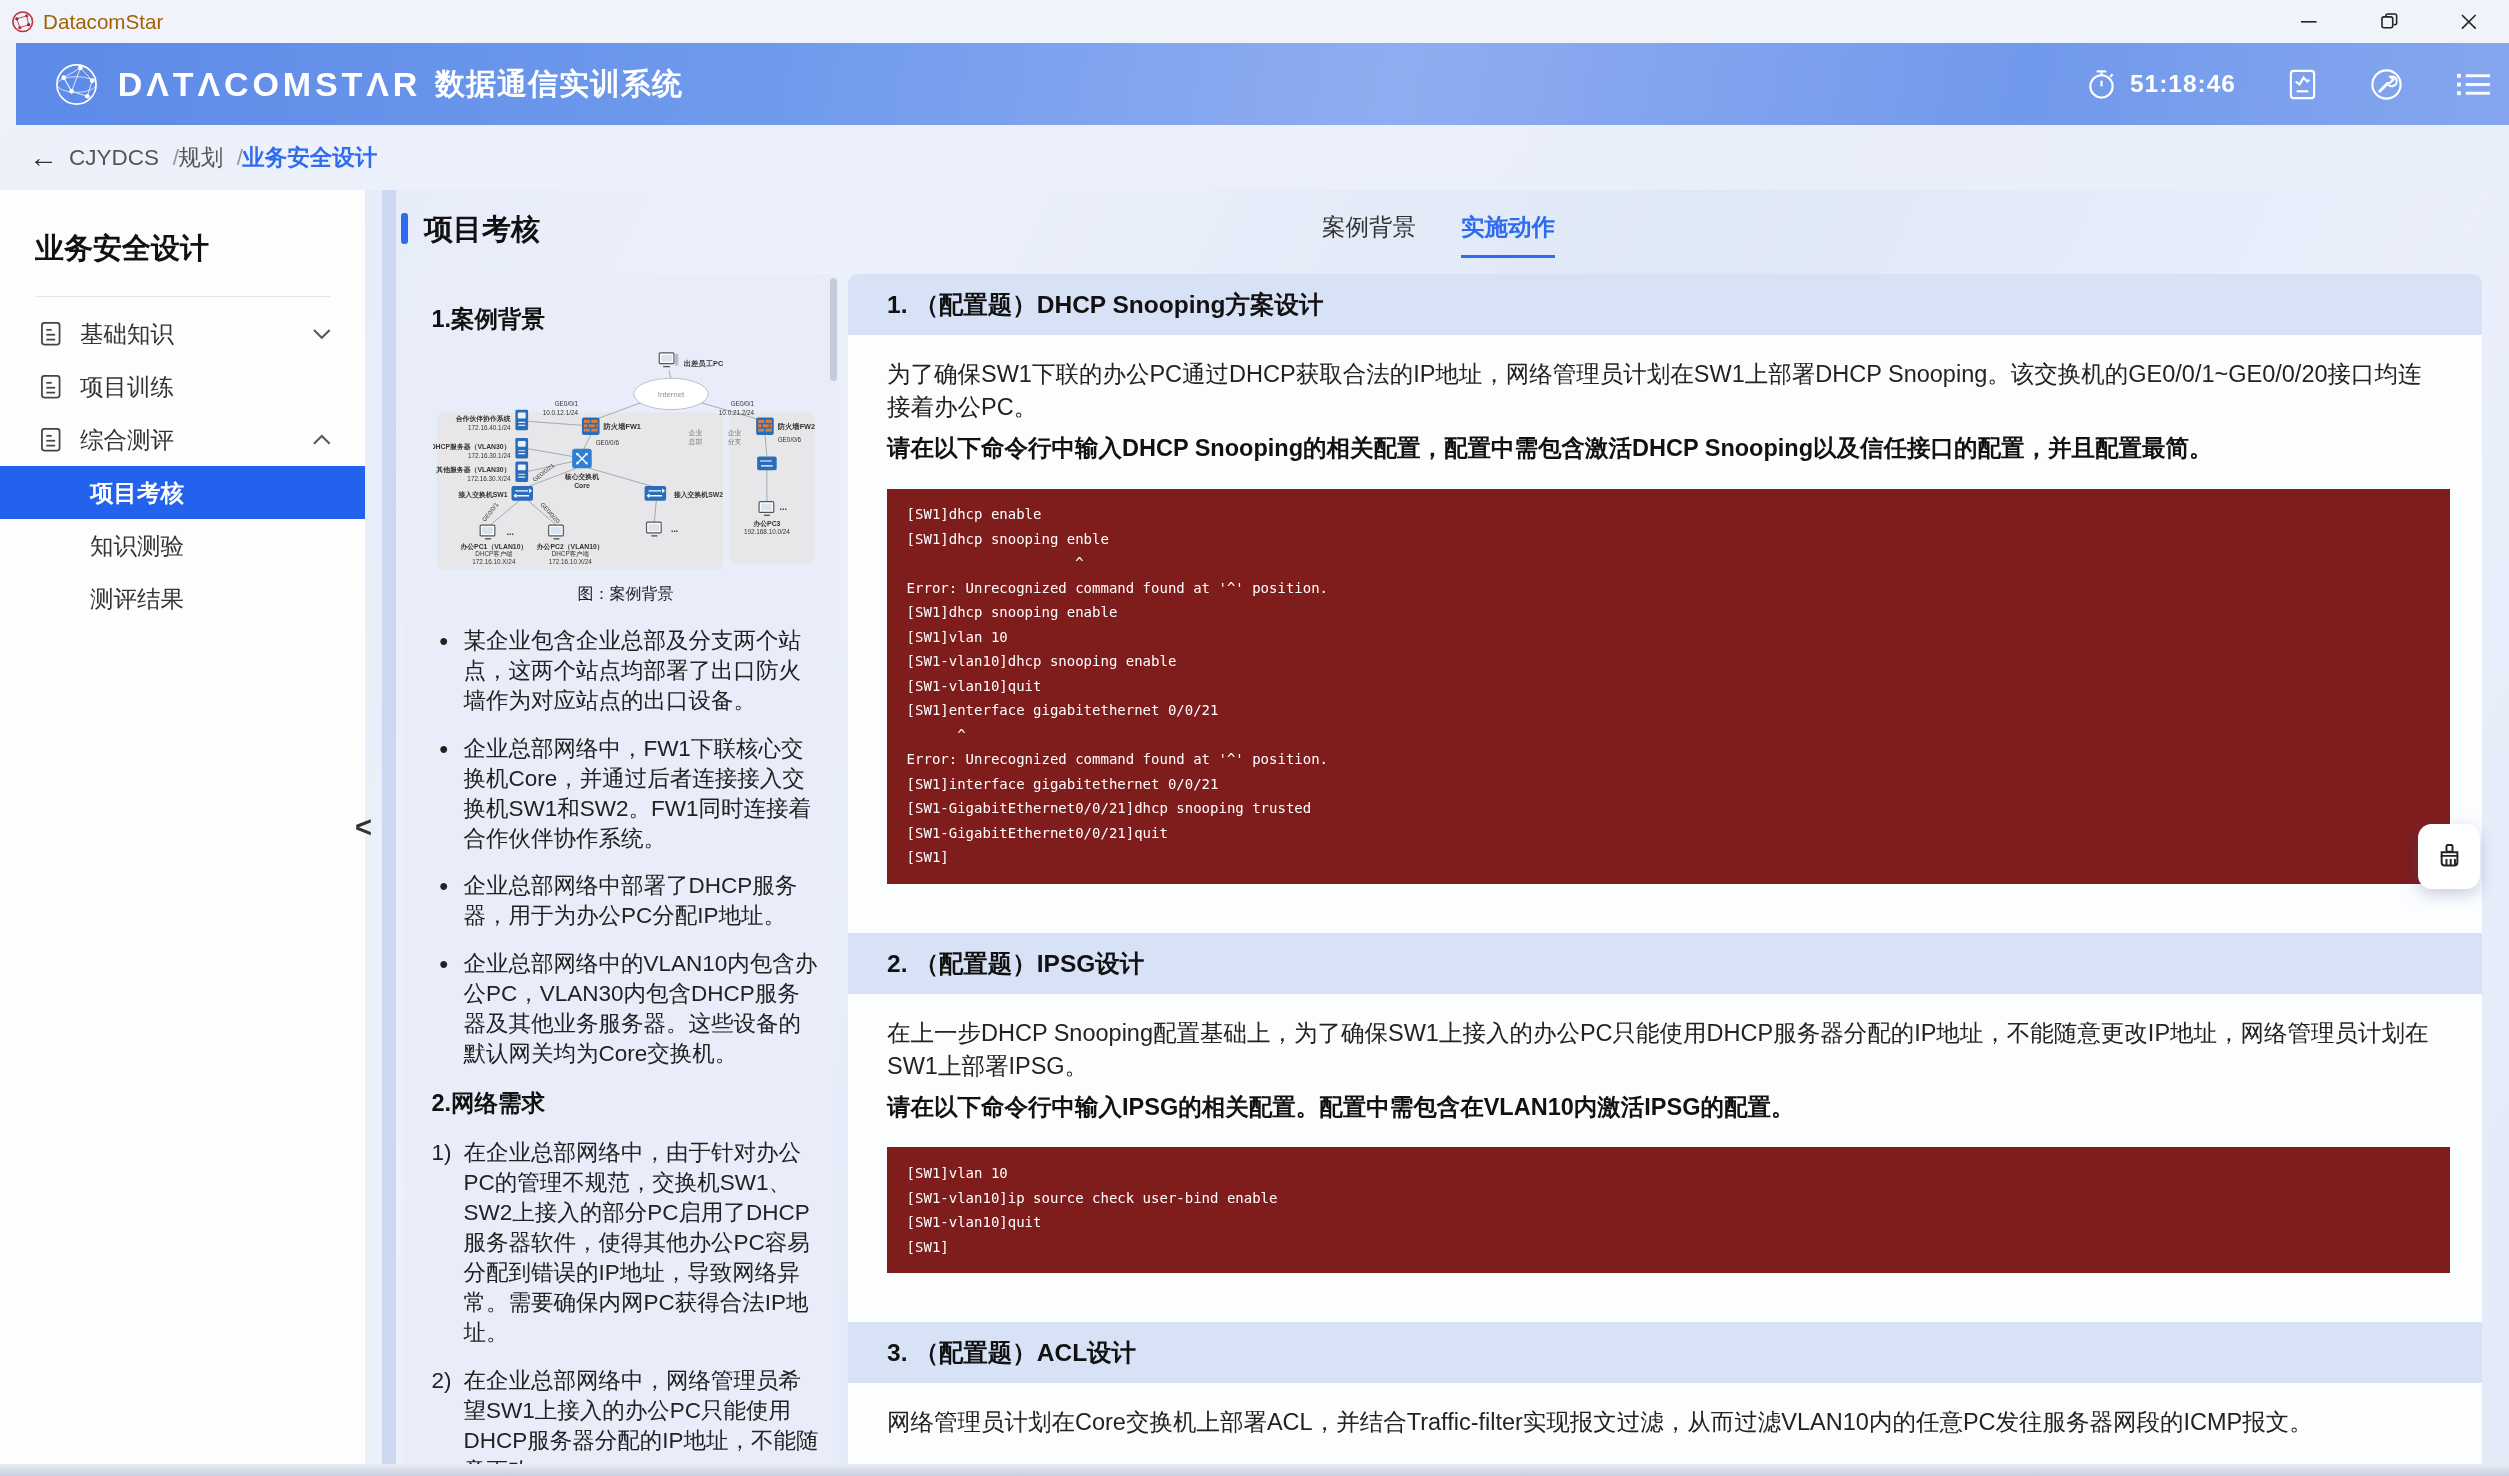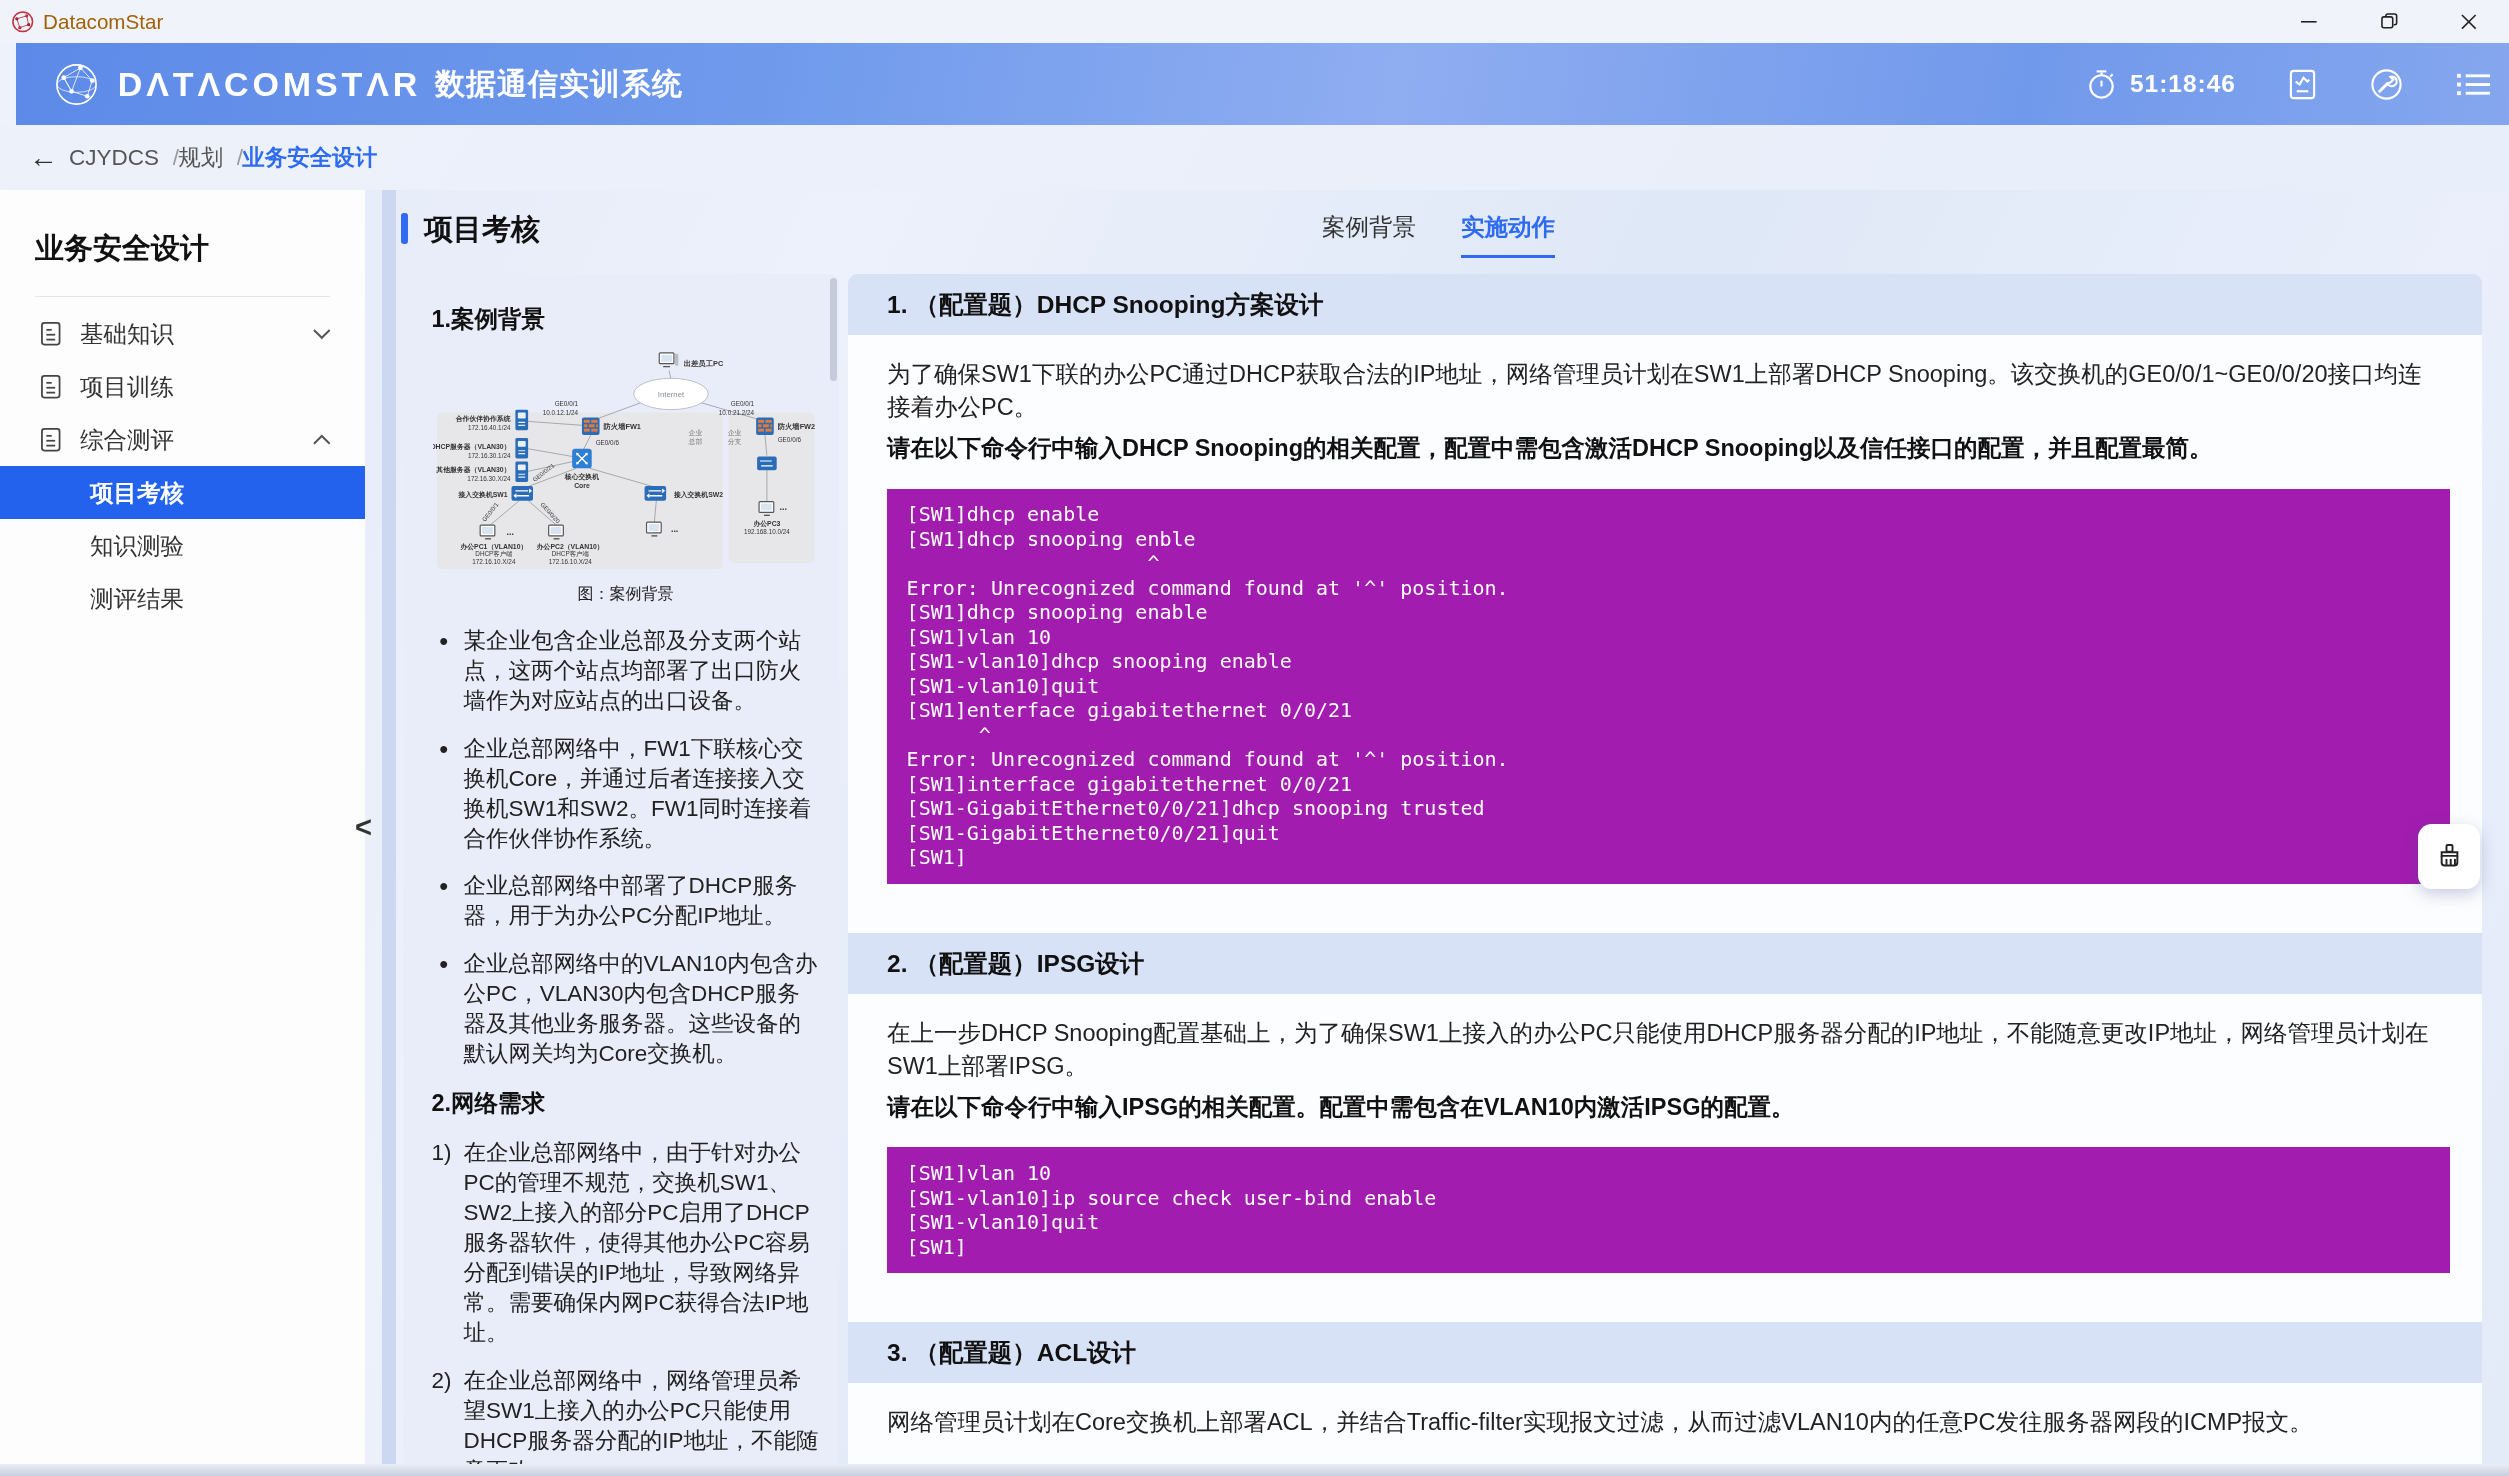"[SW1]dhcp enable" .codeblock { background: #a21caf -> #7f1d1d; font-size: 20px -> 14px }
